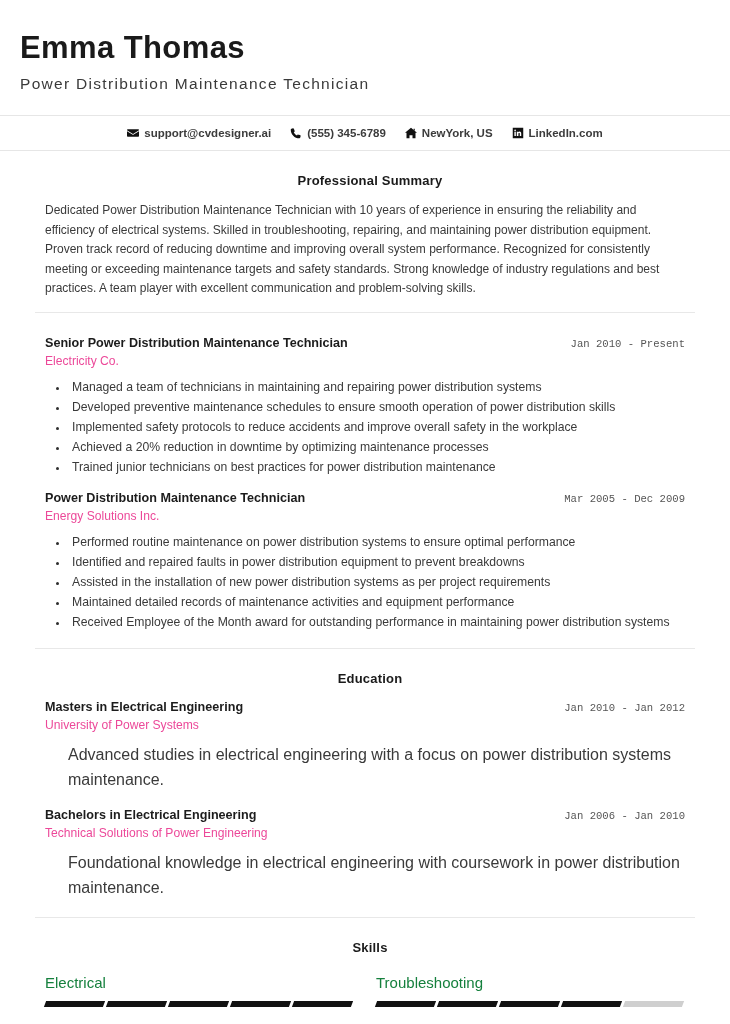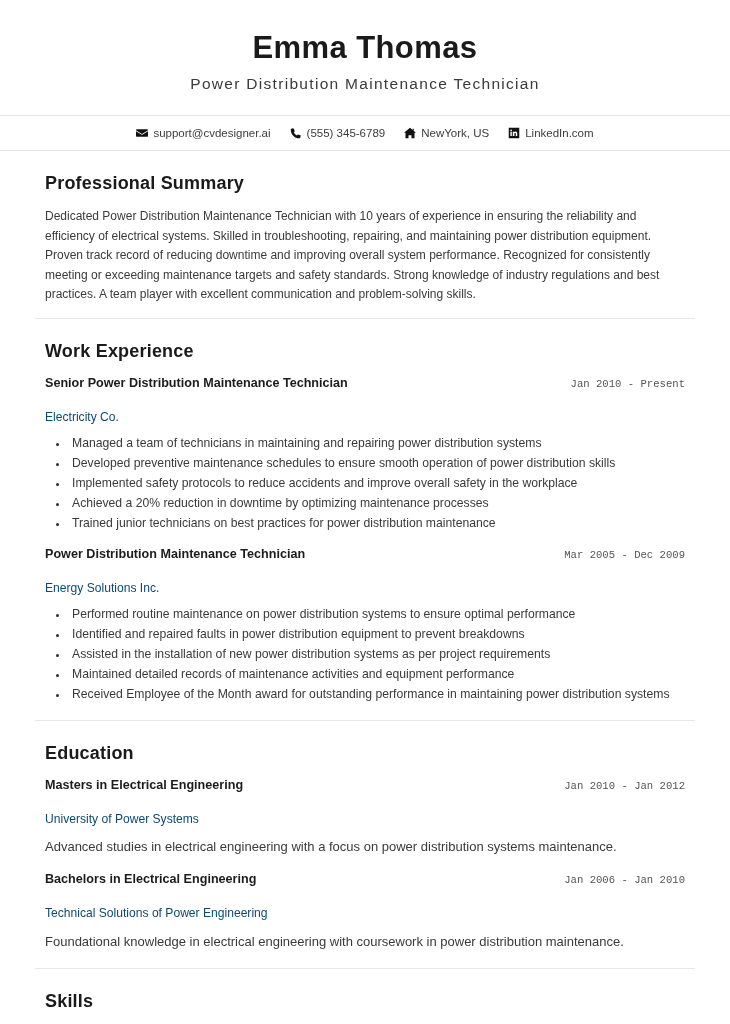"Emma Thomas" .header { text-align: center -> left }
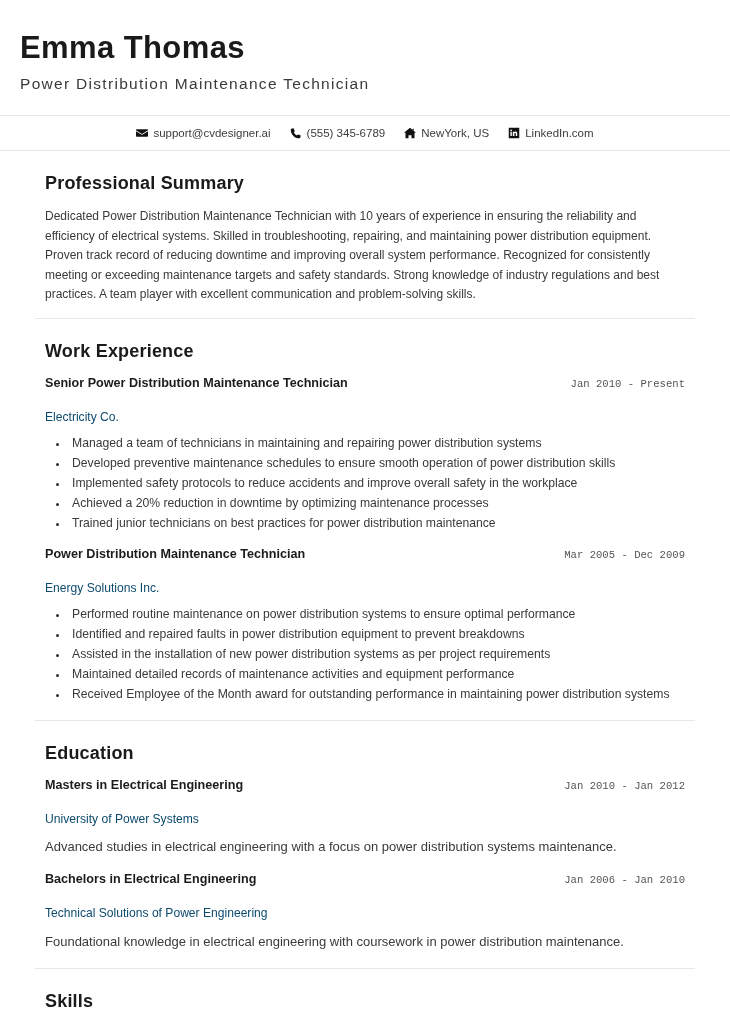"support@cvdesigner.ai" .contact-item { font-weight: none -> bold }
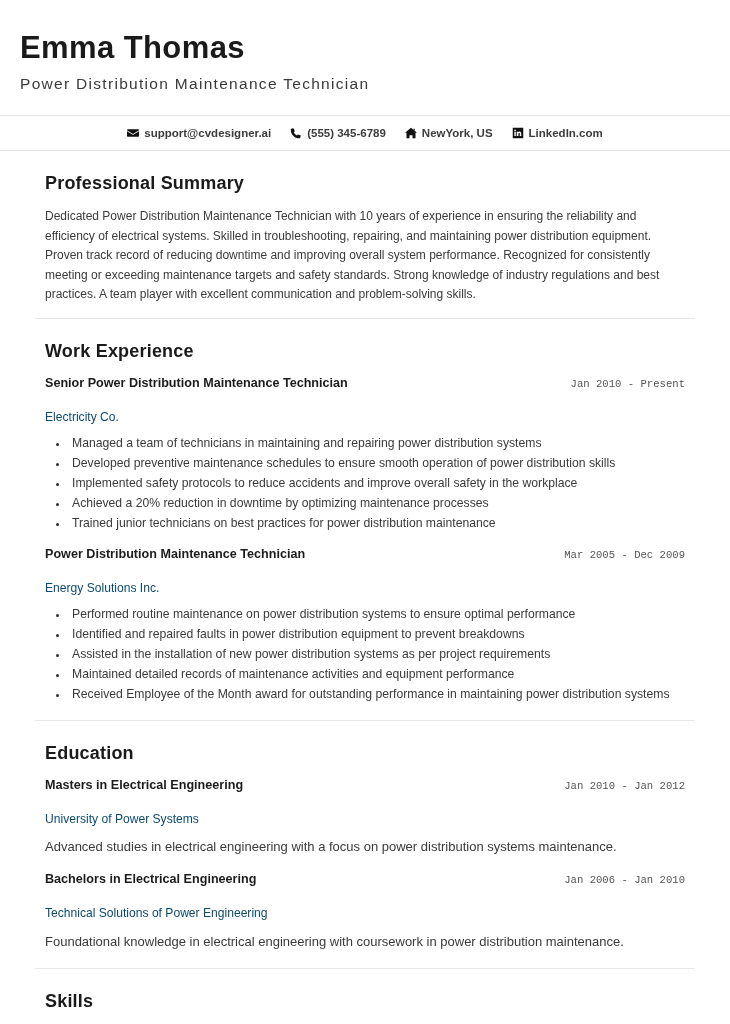"Professional Summary" .section-title { font-size: 18px -> 13px; text-align: none -> center }
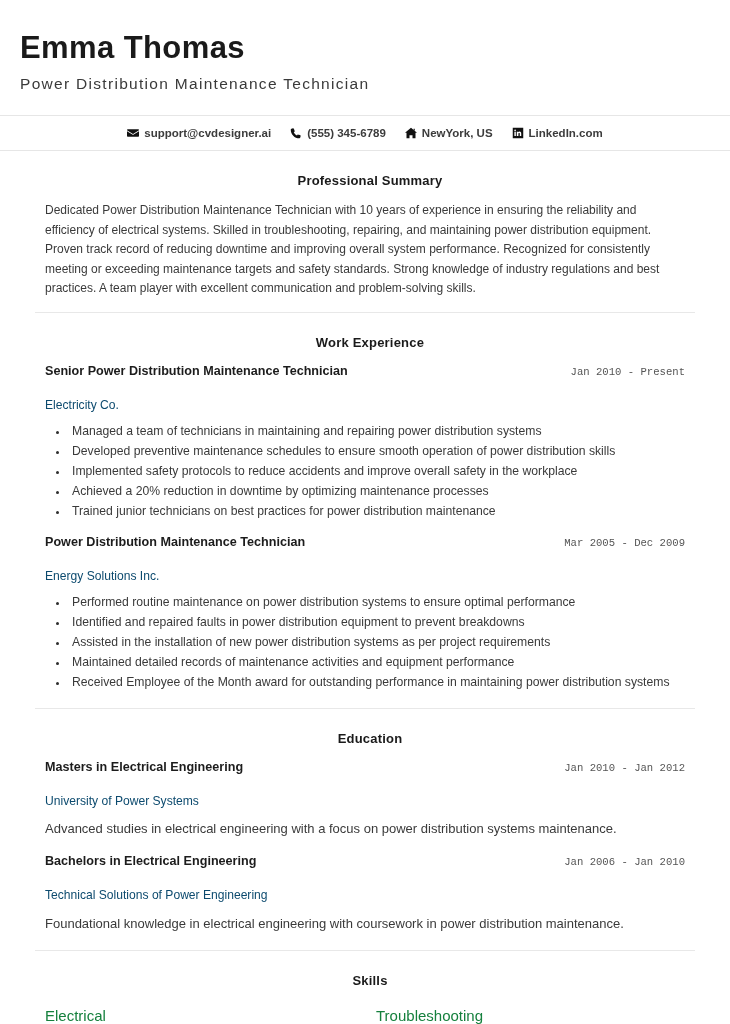"Work Experience" div.section-title { html: <div>Work Experience</div> -> none }
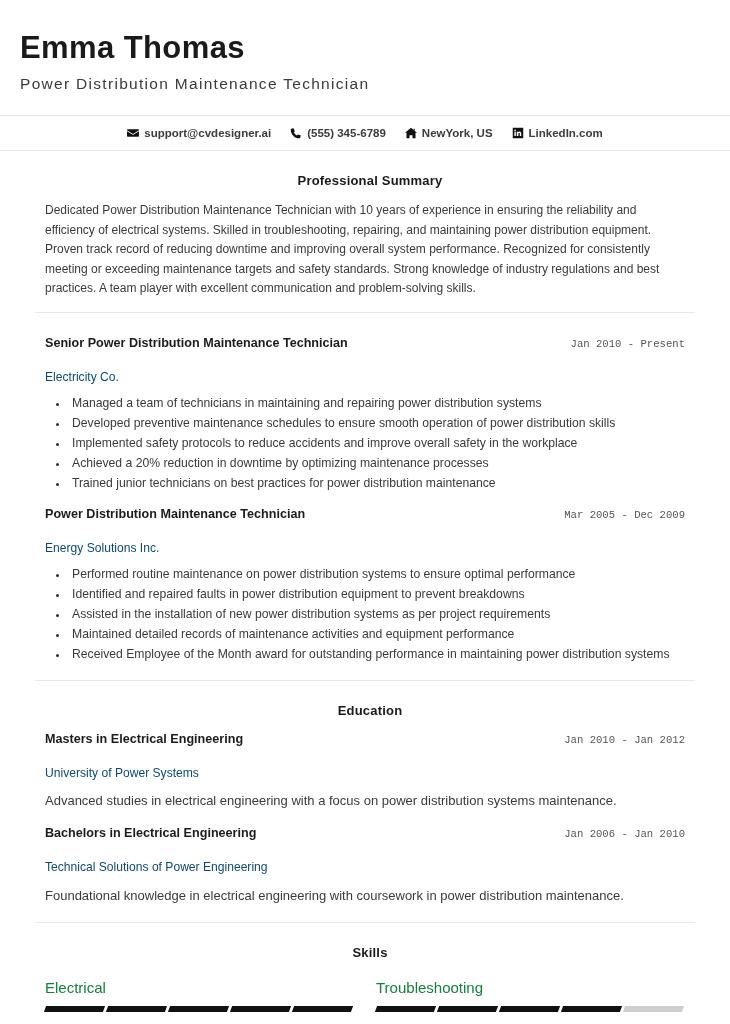"Electricity Co." .entry-org { color: #0c4a6e -> #ec4899; margin-top: 17px -> 1px }
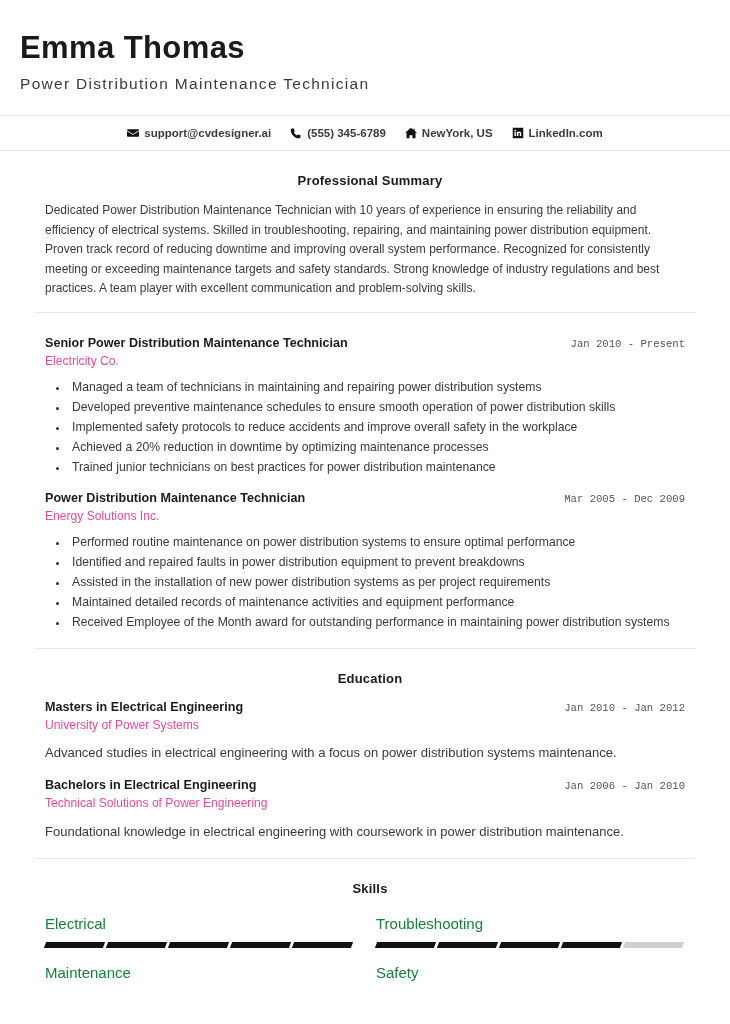"Advanced studies in electrical" .entry-desc { font-size: 13px -> 16px; margin-left: none -> 23px }
